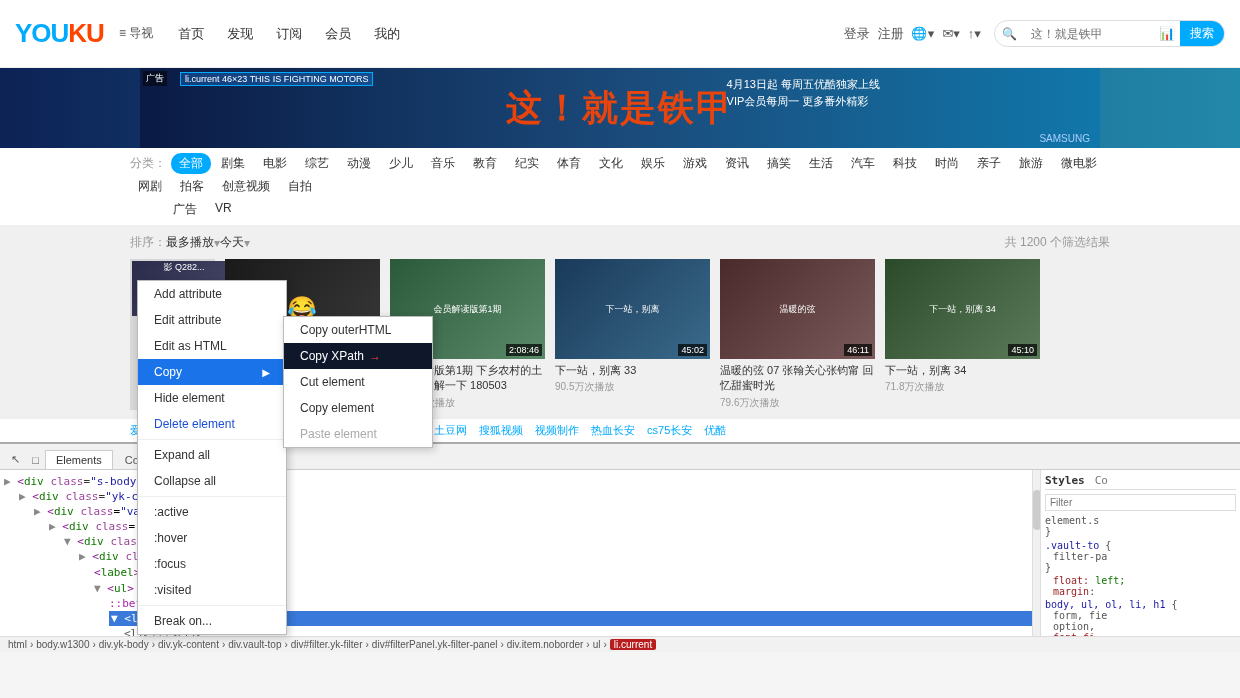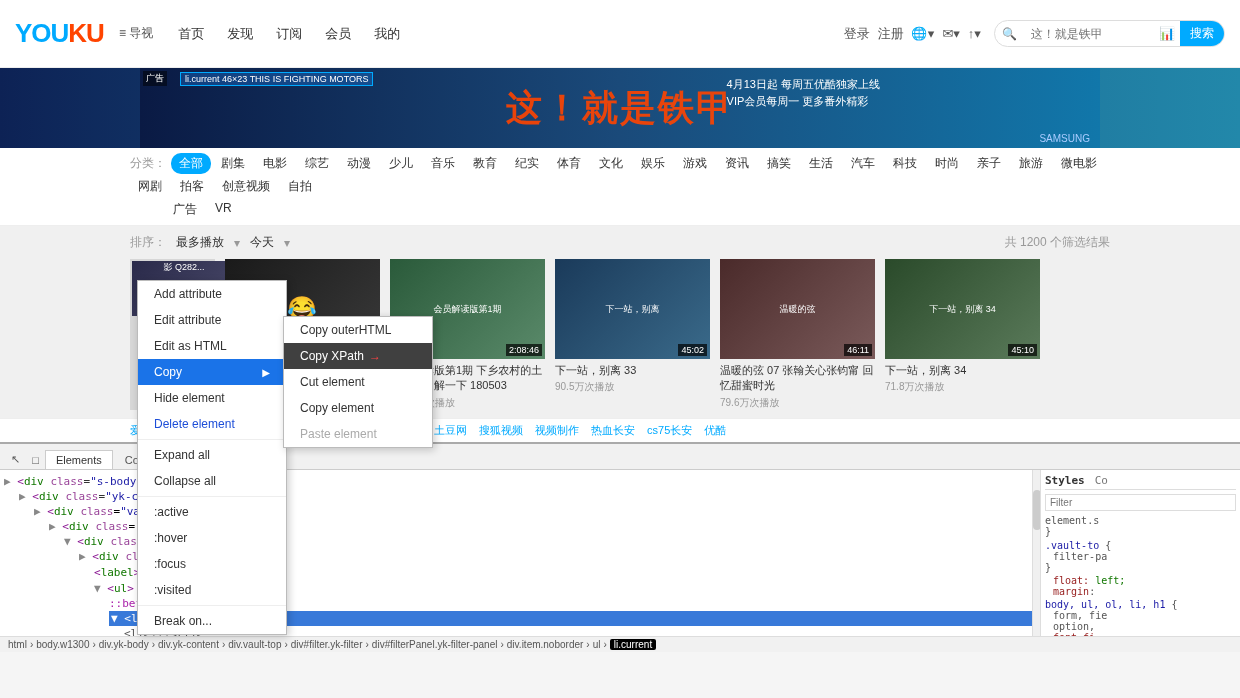"排序：" div { gap: 10px -> none }
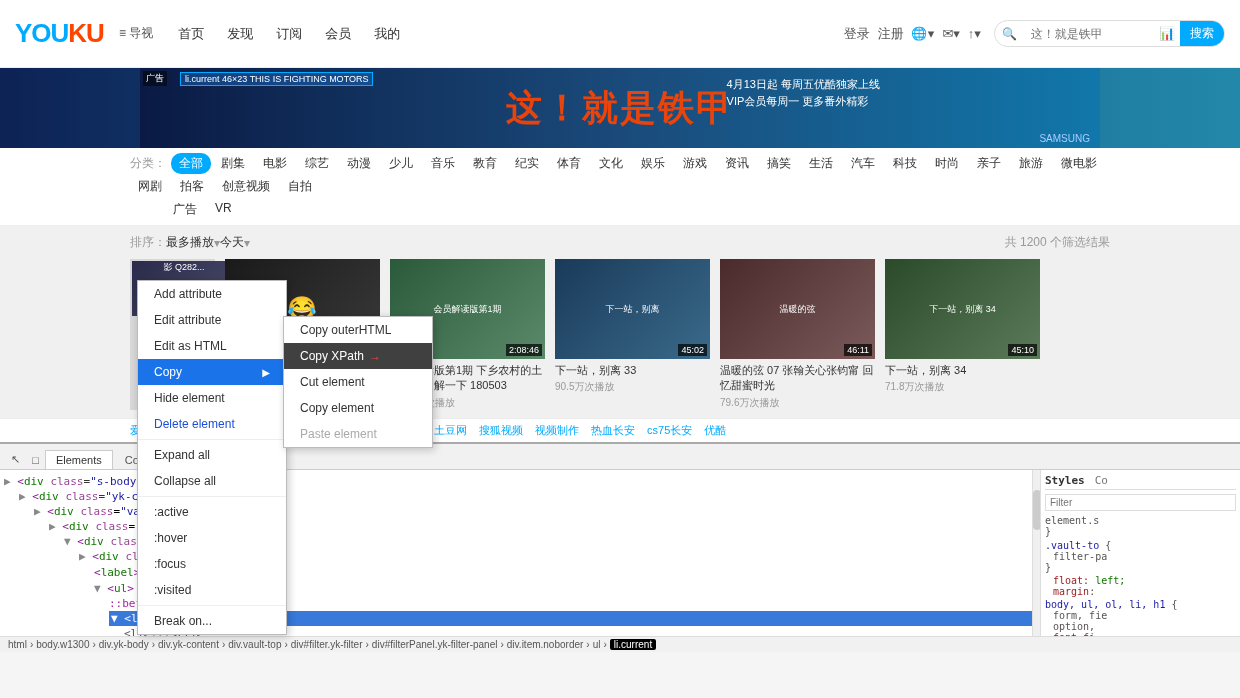"Copy XPath" div { background: #404040 -> #0f172a }
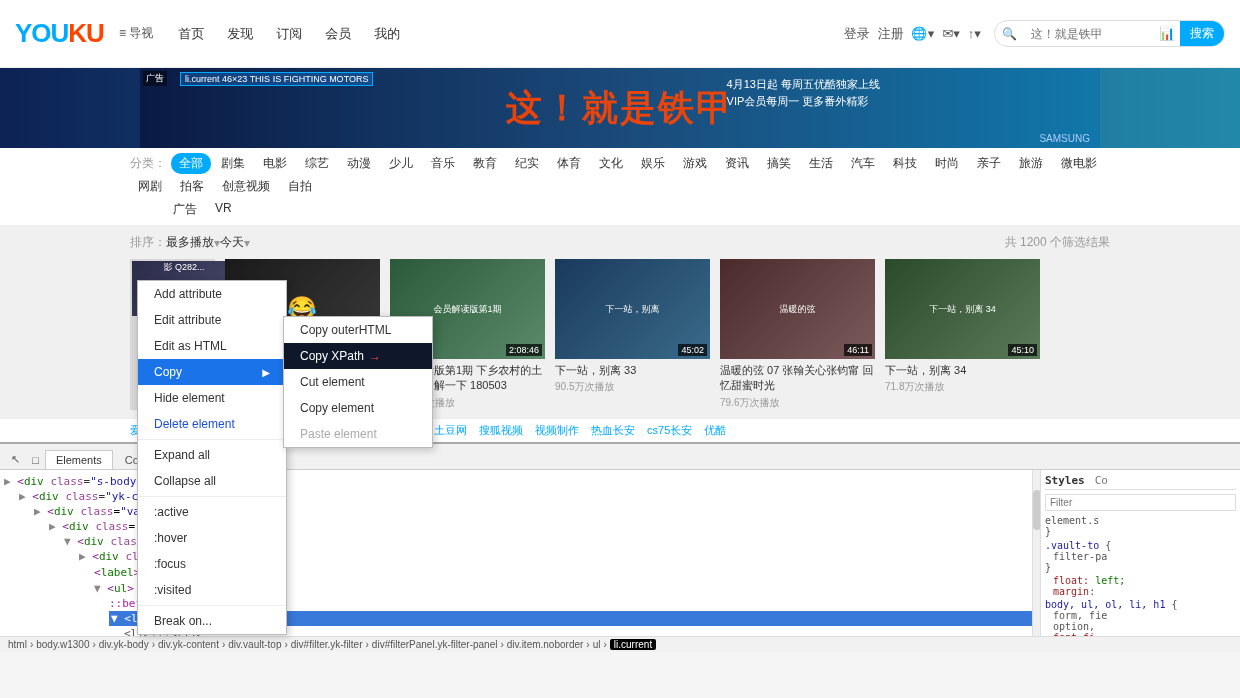"li.current" span { background: #000000 -> #b91c1c }
